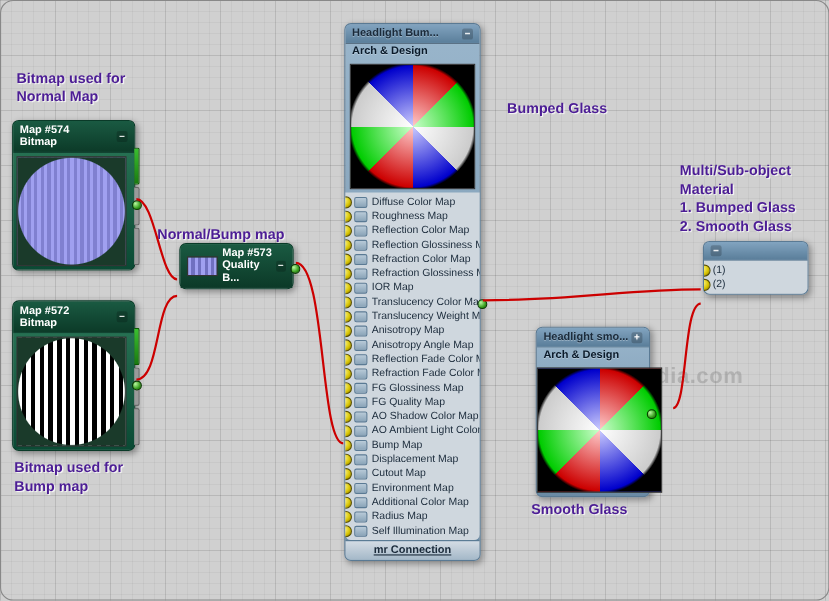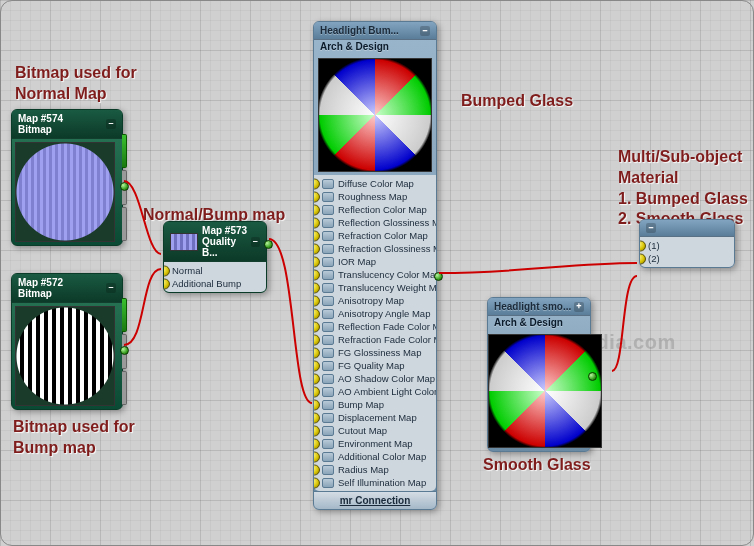"Bitmap used for" .annotation { color: #7f1d1d -> #4c1d95; font-size: 16px -> 13px }
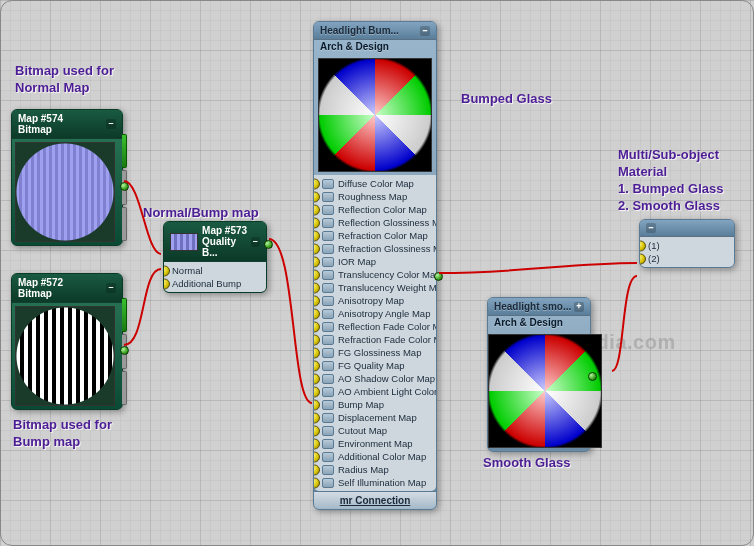"Normal" div.slot-list { html: <div> <div> <span>Normal</span> </div> <div> <span>Additional Bump</span> </div> </div> -> none }
